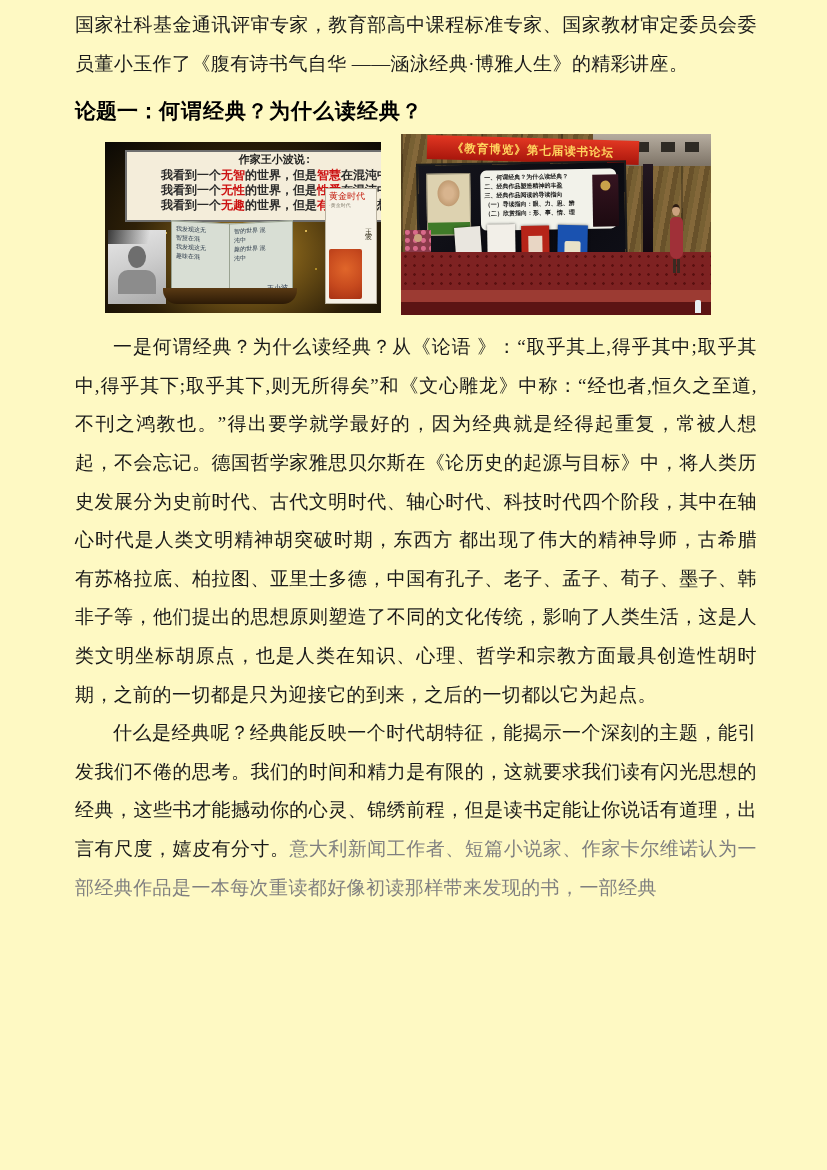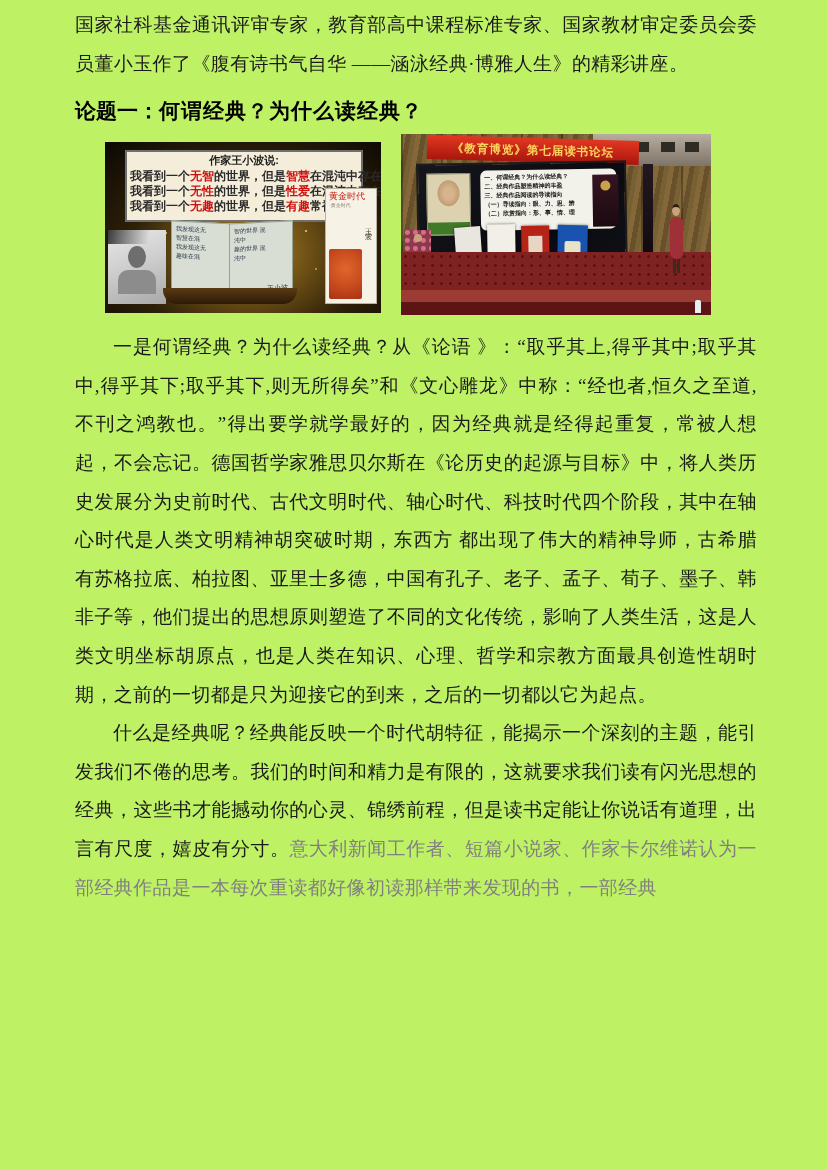"国家社科基金通讯评审专家，教育部高中课程标准专家、国家教材审定委员会委员董小玉作" .page { background: #bef264 -> #fef9c3 }
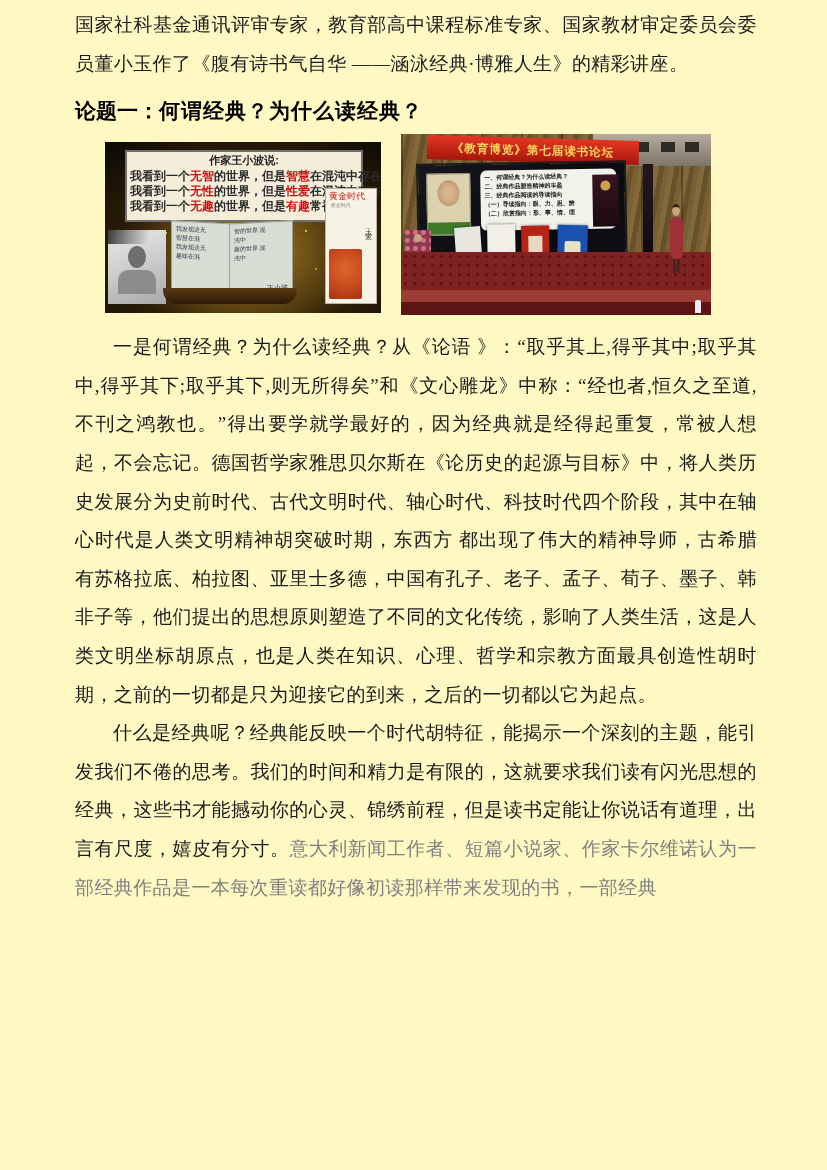"作家王小波说:" .wx-slide { font-family: Liberation Sans, sans-serif -> Liberation Mono, monospace; padding-left: none -> 31px }
